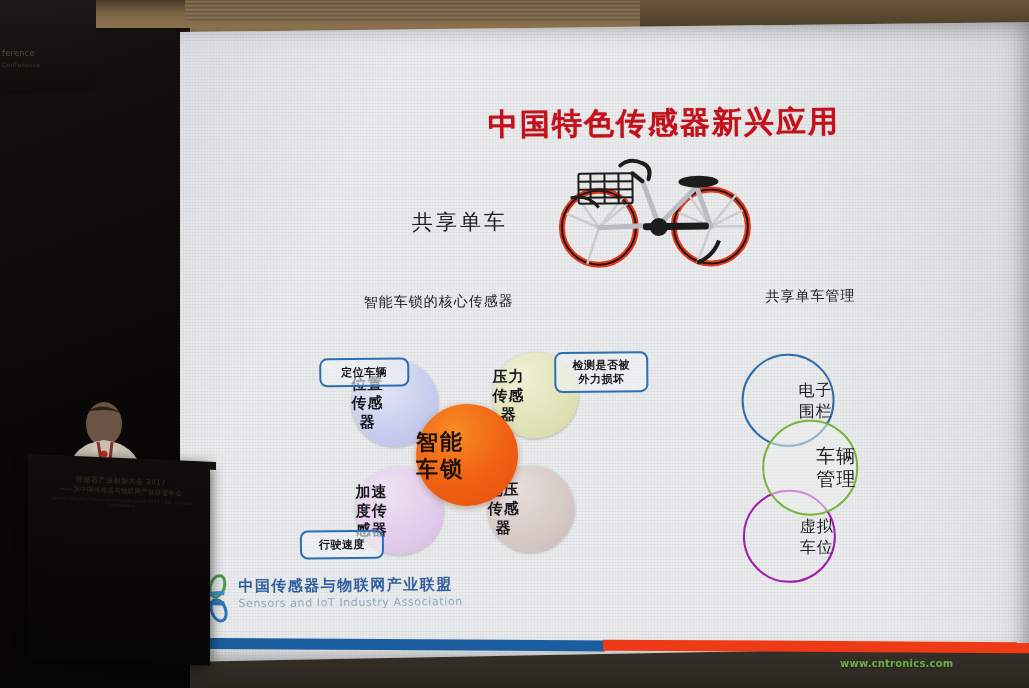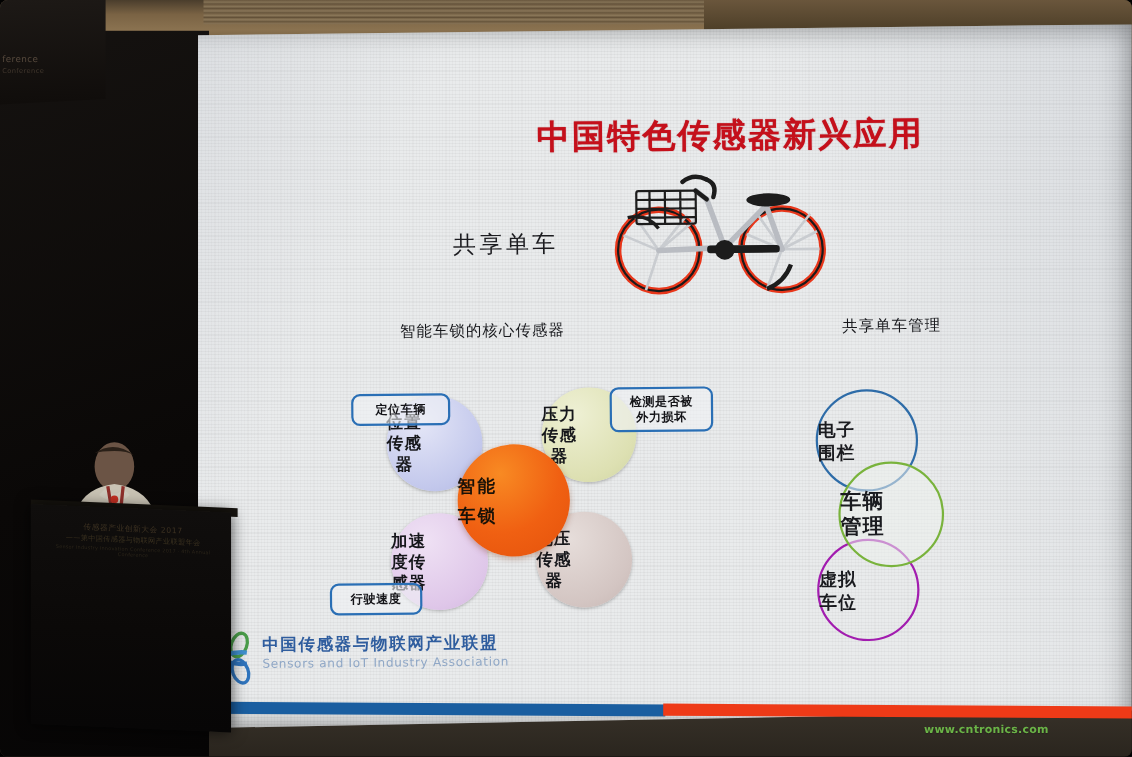"ference" .stage { border-radius: 7px -> none }
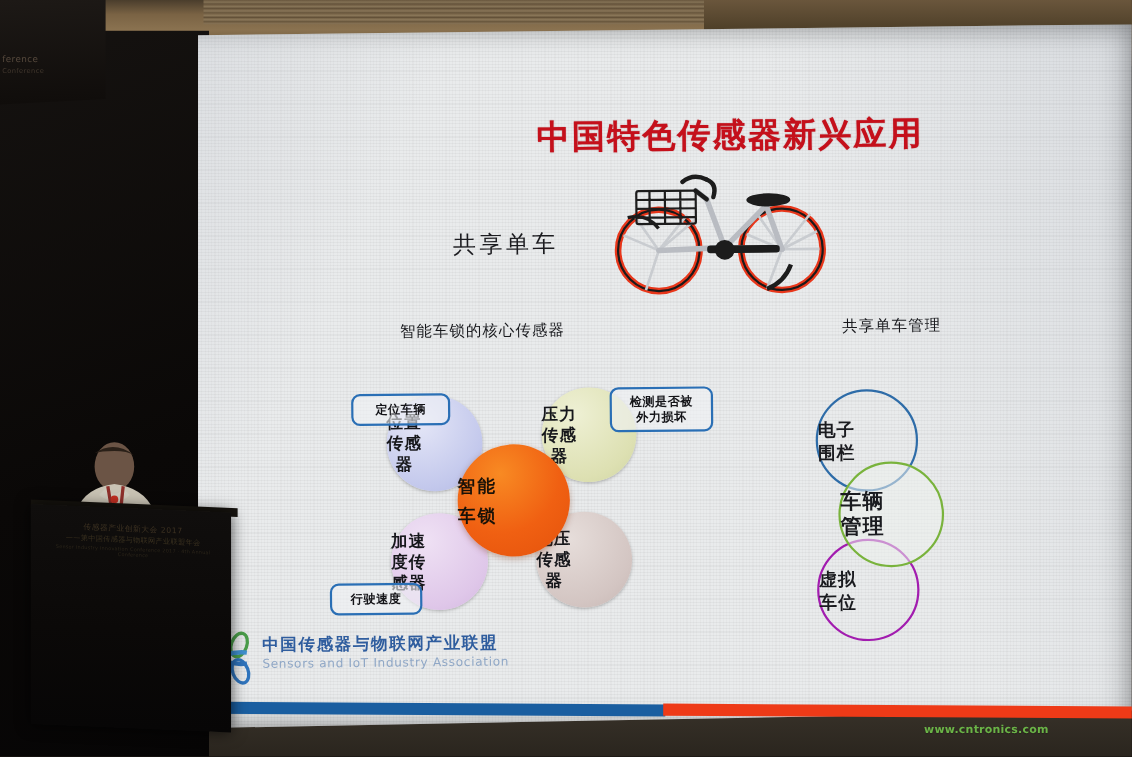"电子" .ring { font-weight: bold -> normal; justify-content: flex-start -> flex-end }
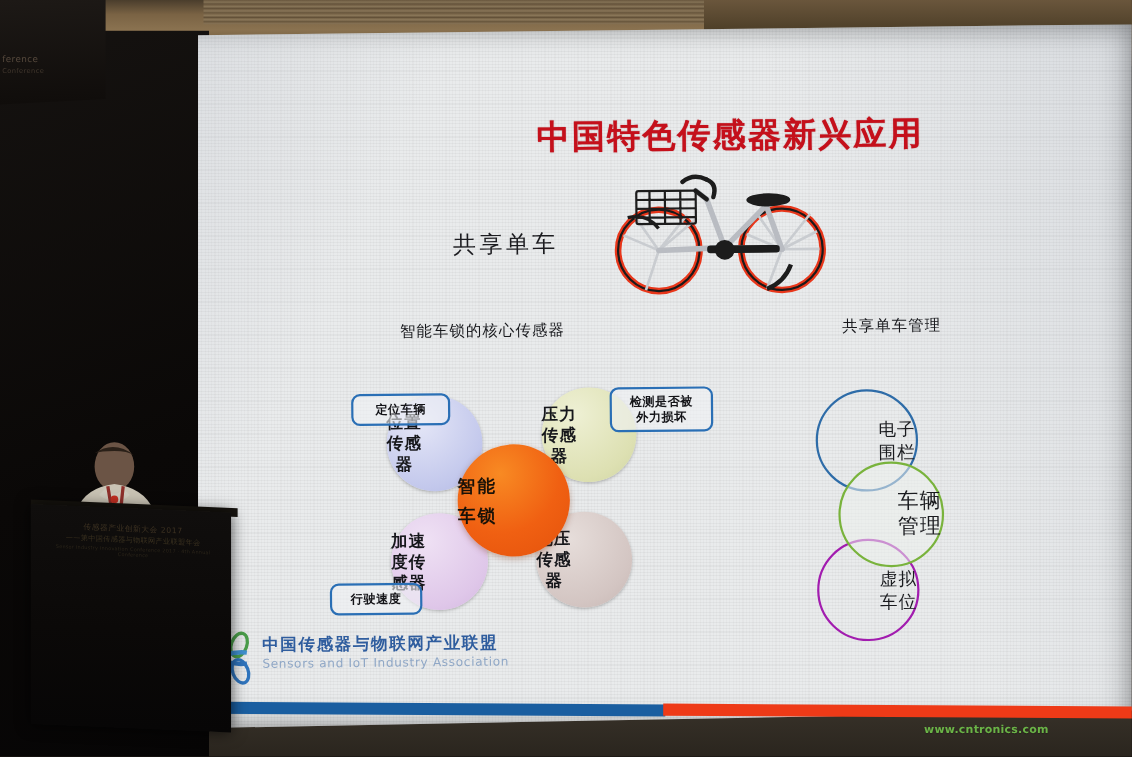"智能" .c-core span { font-size: 16px -> 22px }
